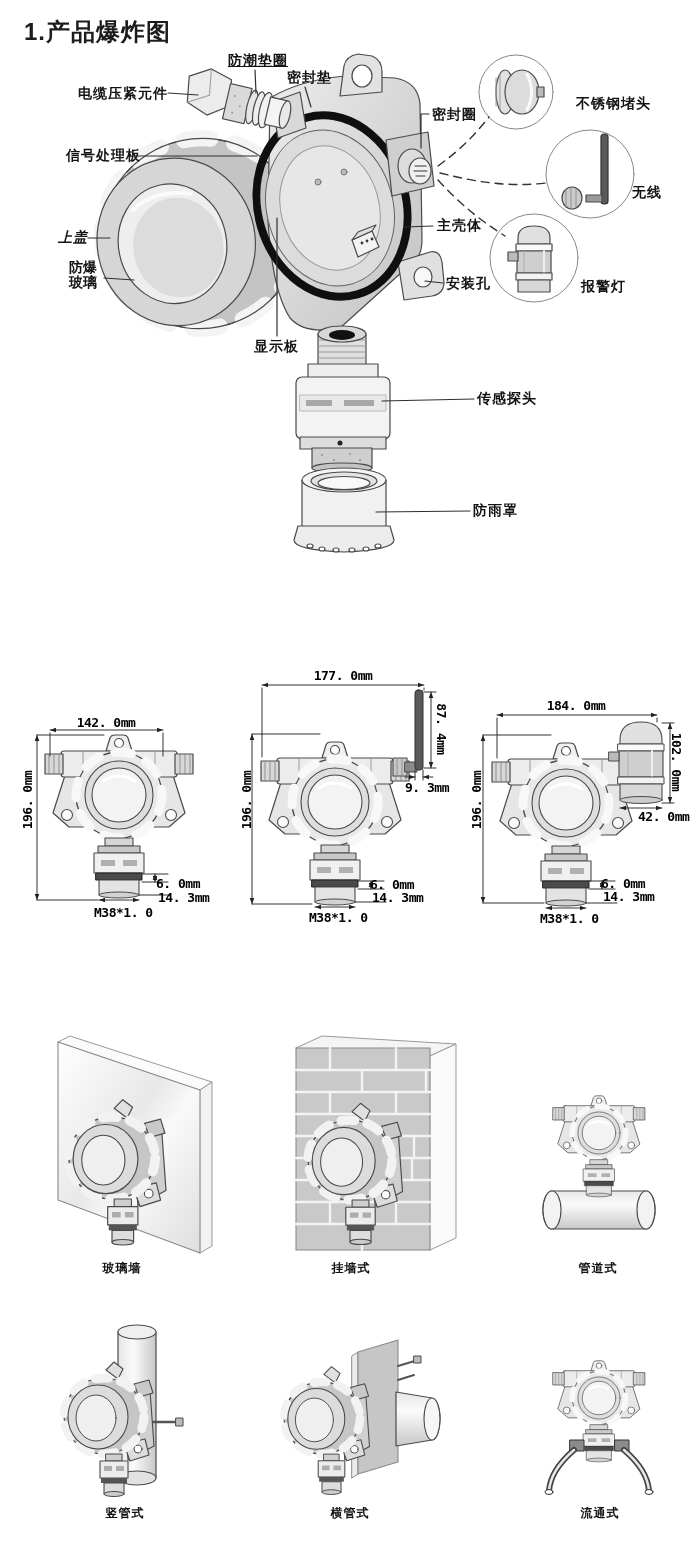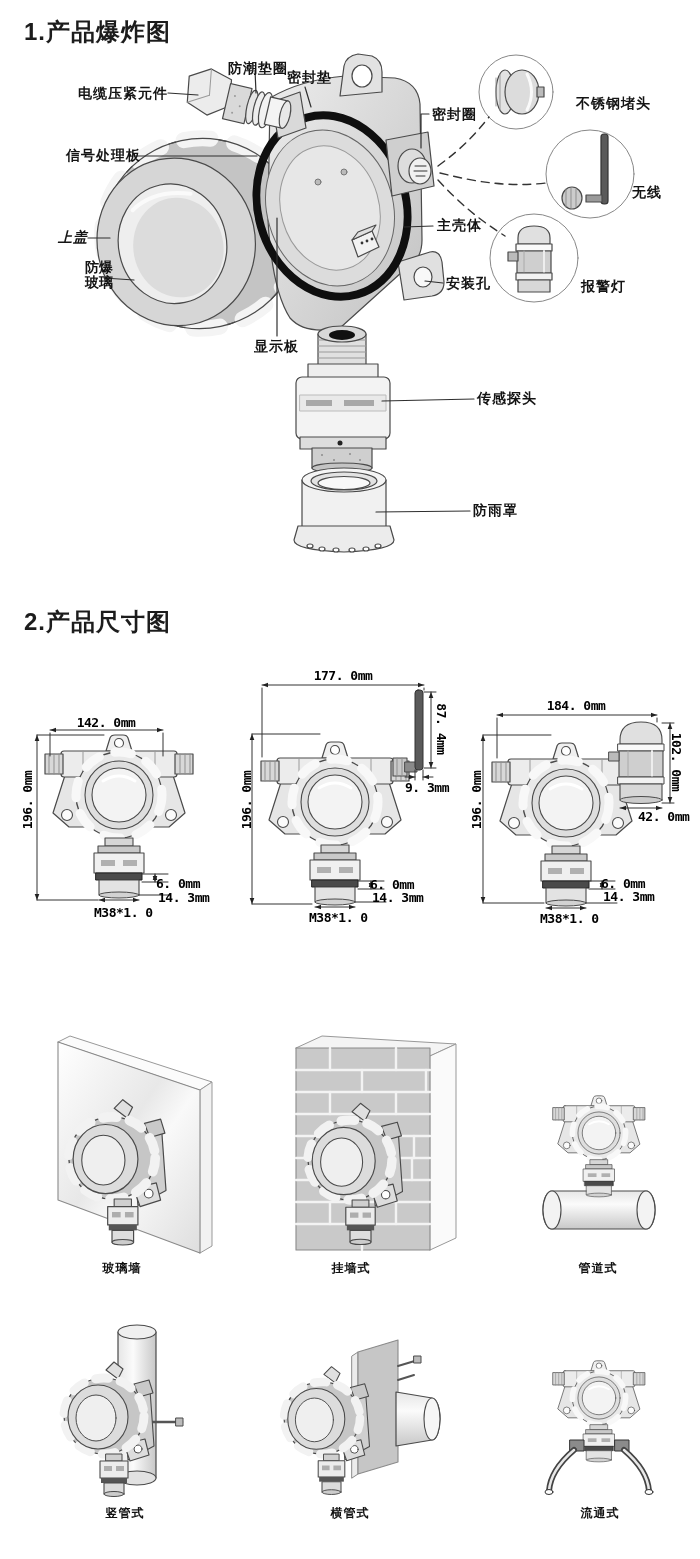"防潮垫圈" div.lbl { text-decoration: none -> underline; top: 61px -> 53px }
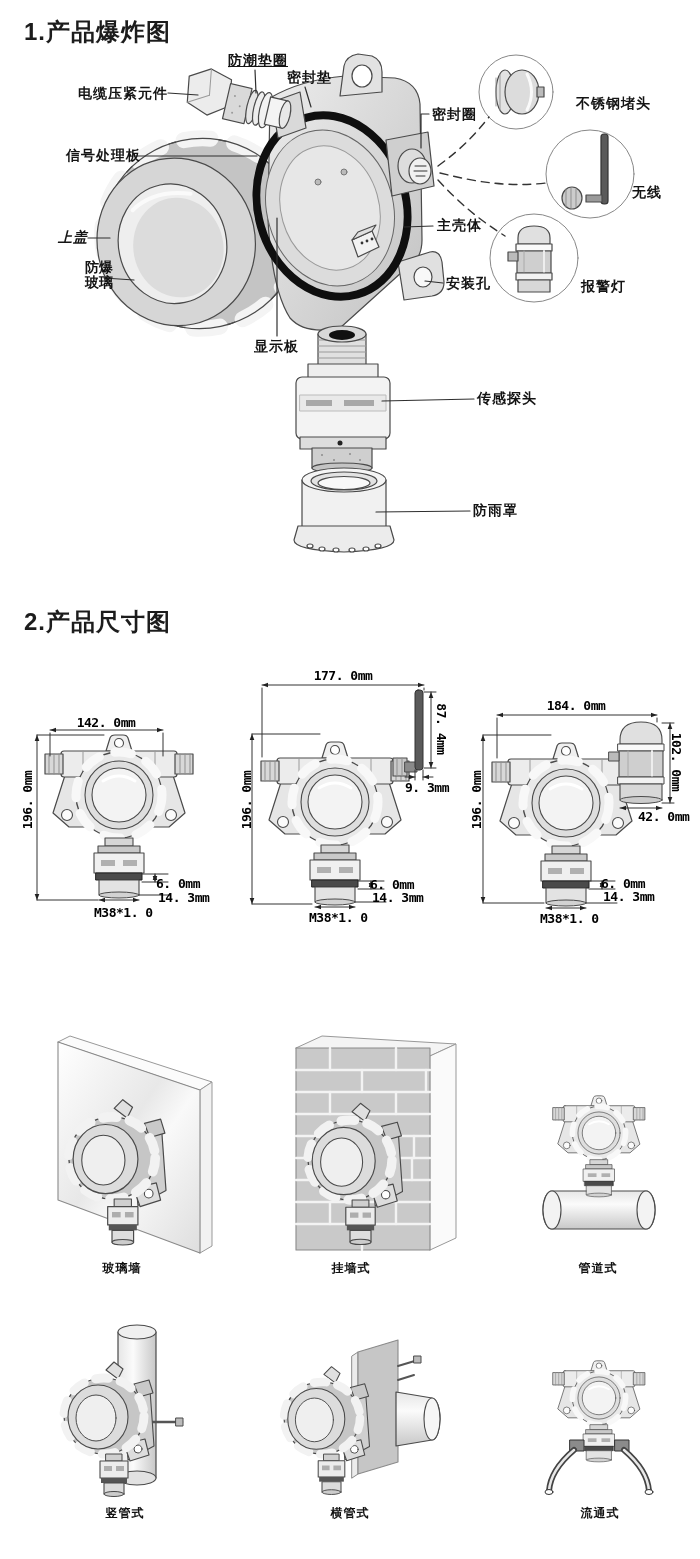"防爆玻璃" div.lbl { margin-left: 16px -> none }
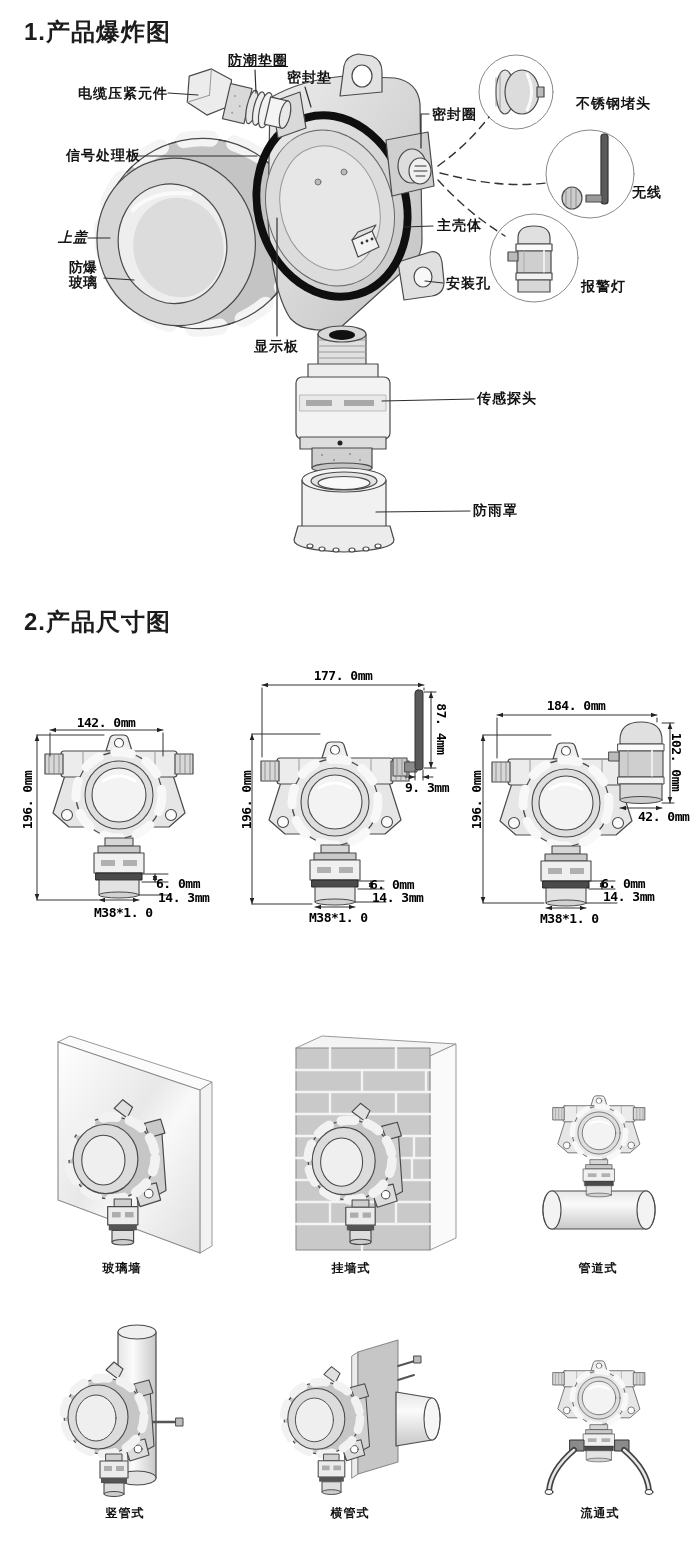"2.产品尺寸图" div.sec { html: <div>2.产品尺寸图</div> -> none }
